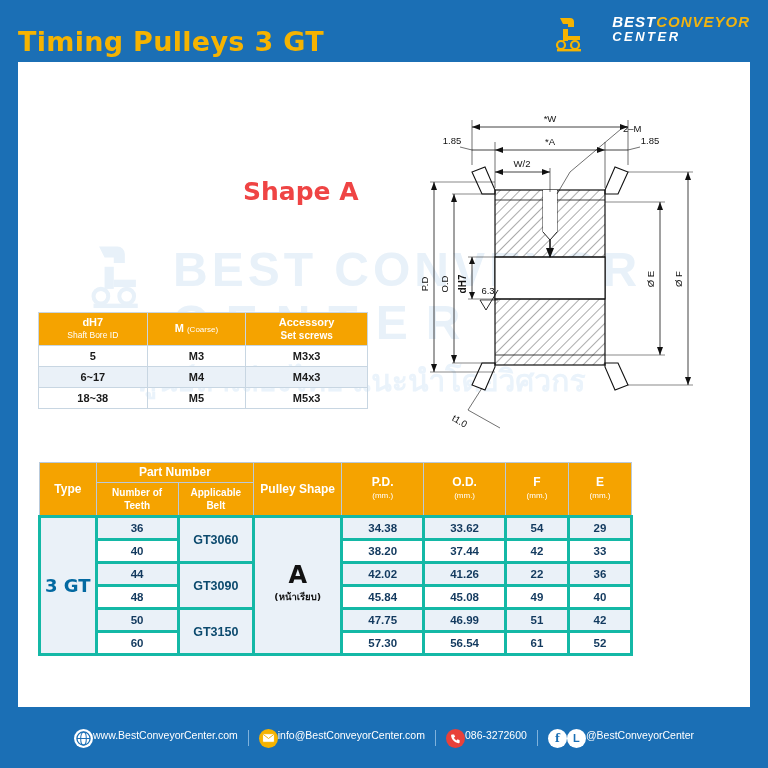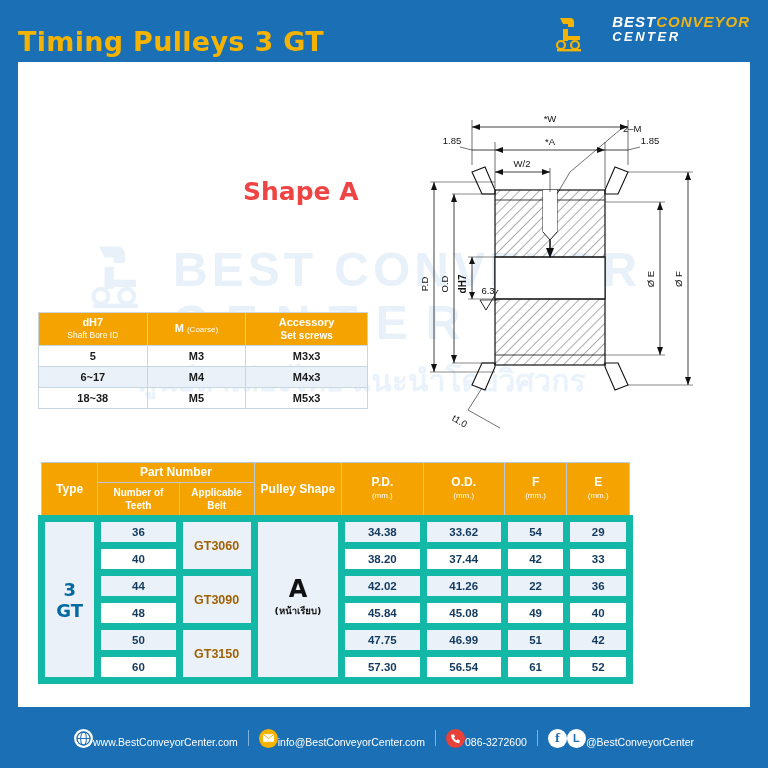"36" .tbl-main td { border: 7px solid #14b8a6 -> 3px solid #14b8a6 }
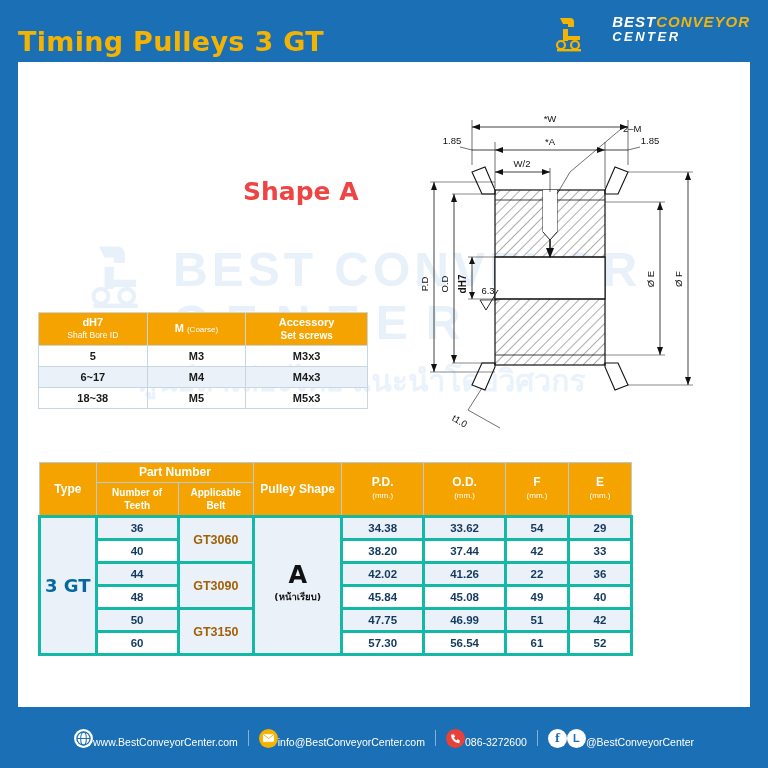"GT3060" .tbl-main td.belt { color: #a16207 -> #0c4a6e }
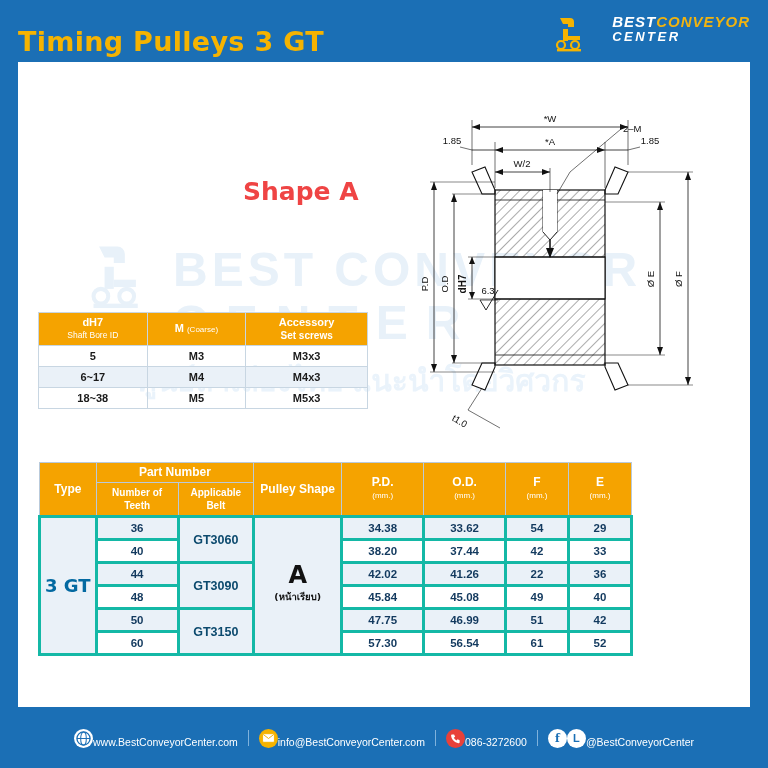"www.BestConveyorCenter.com" .fitem { align-items: flex-end -> flex-start }
